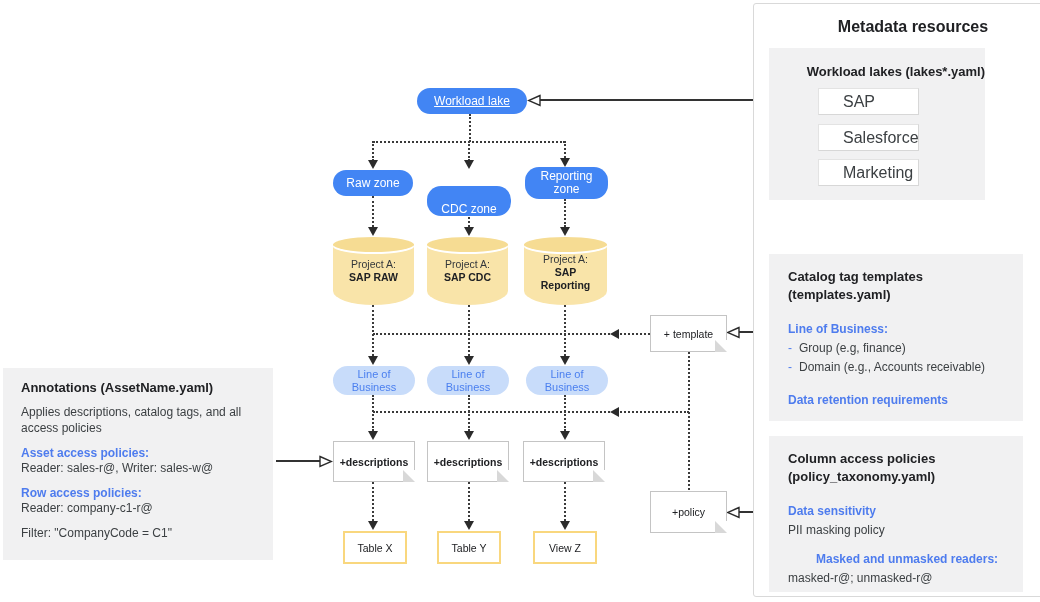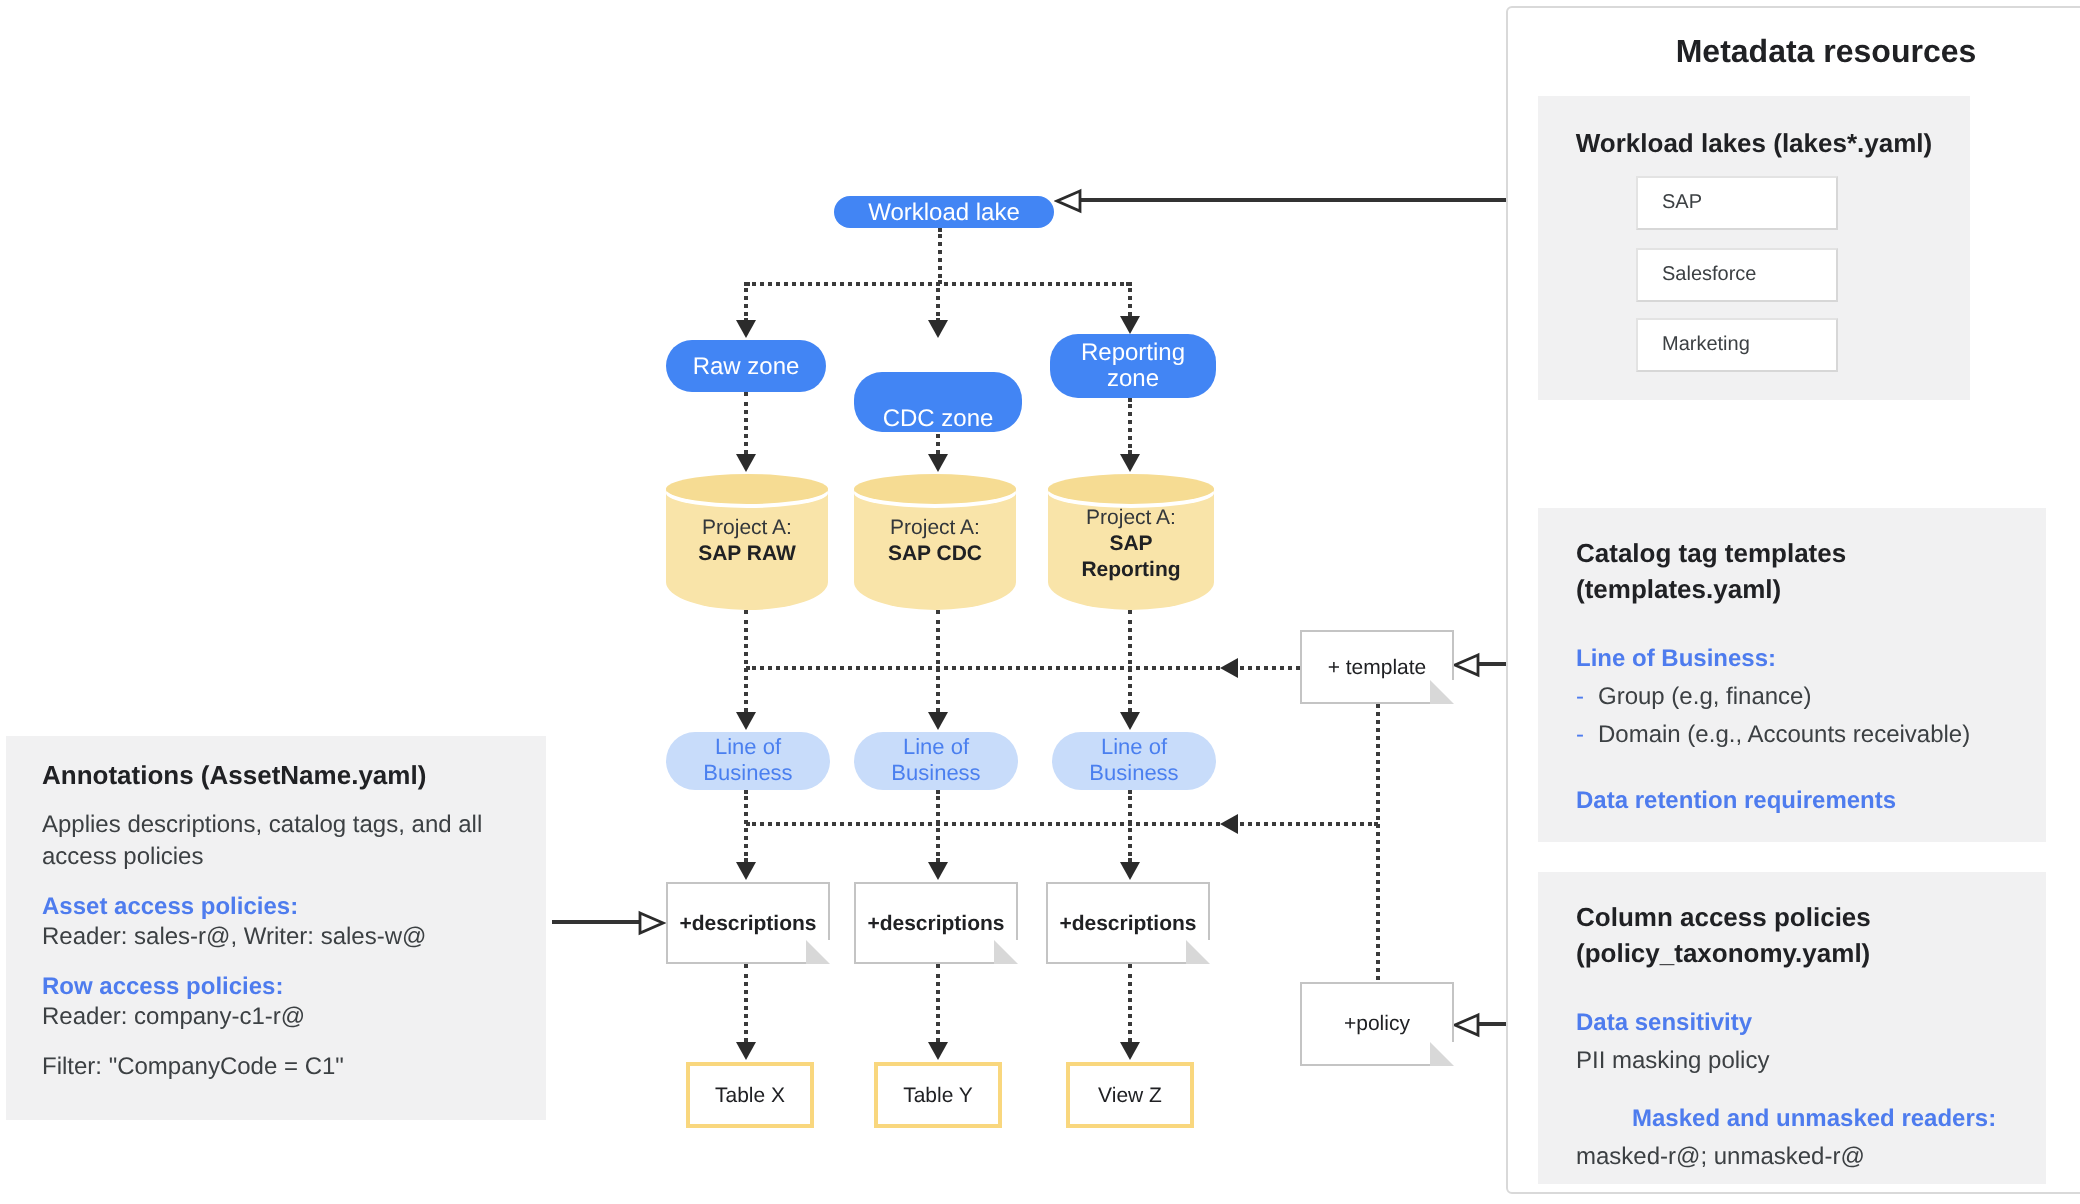"Workload lakes (lakes*.yaml)" .s1 h4 { text-align: center -> right }
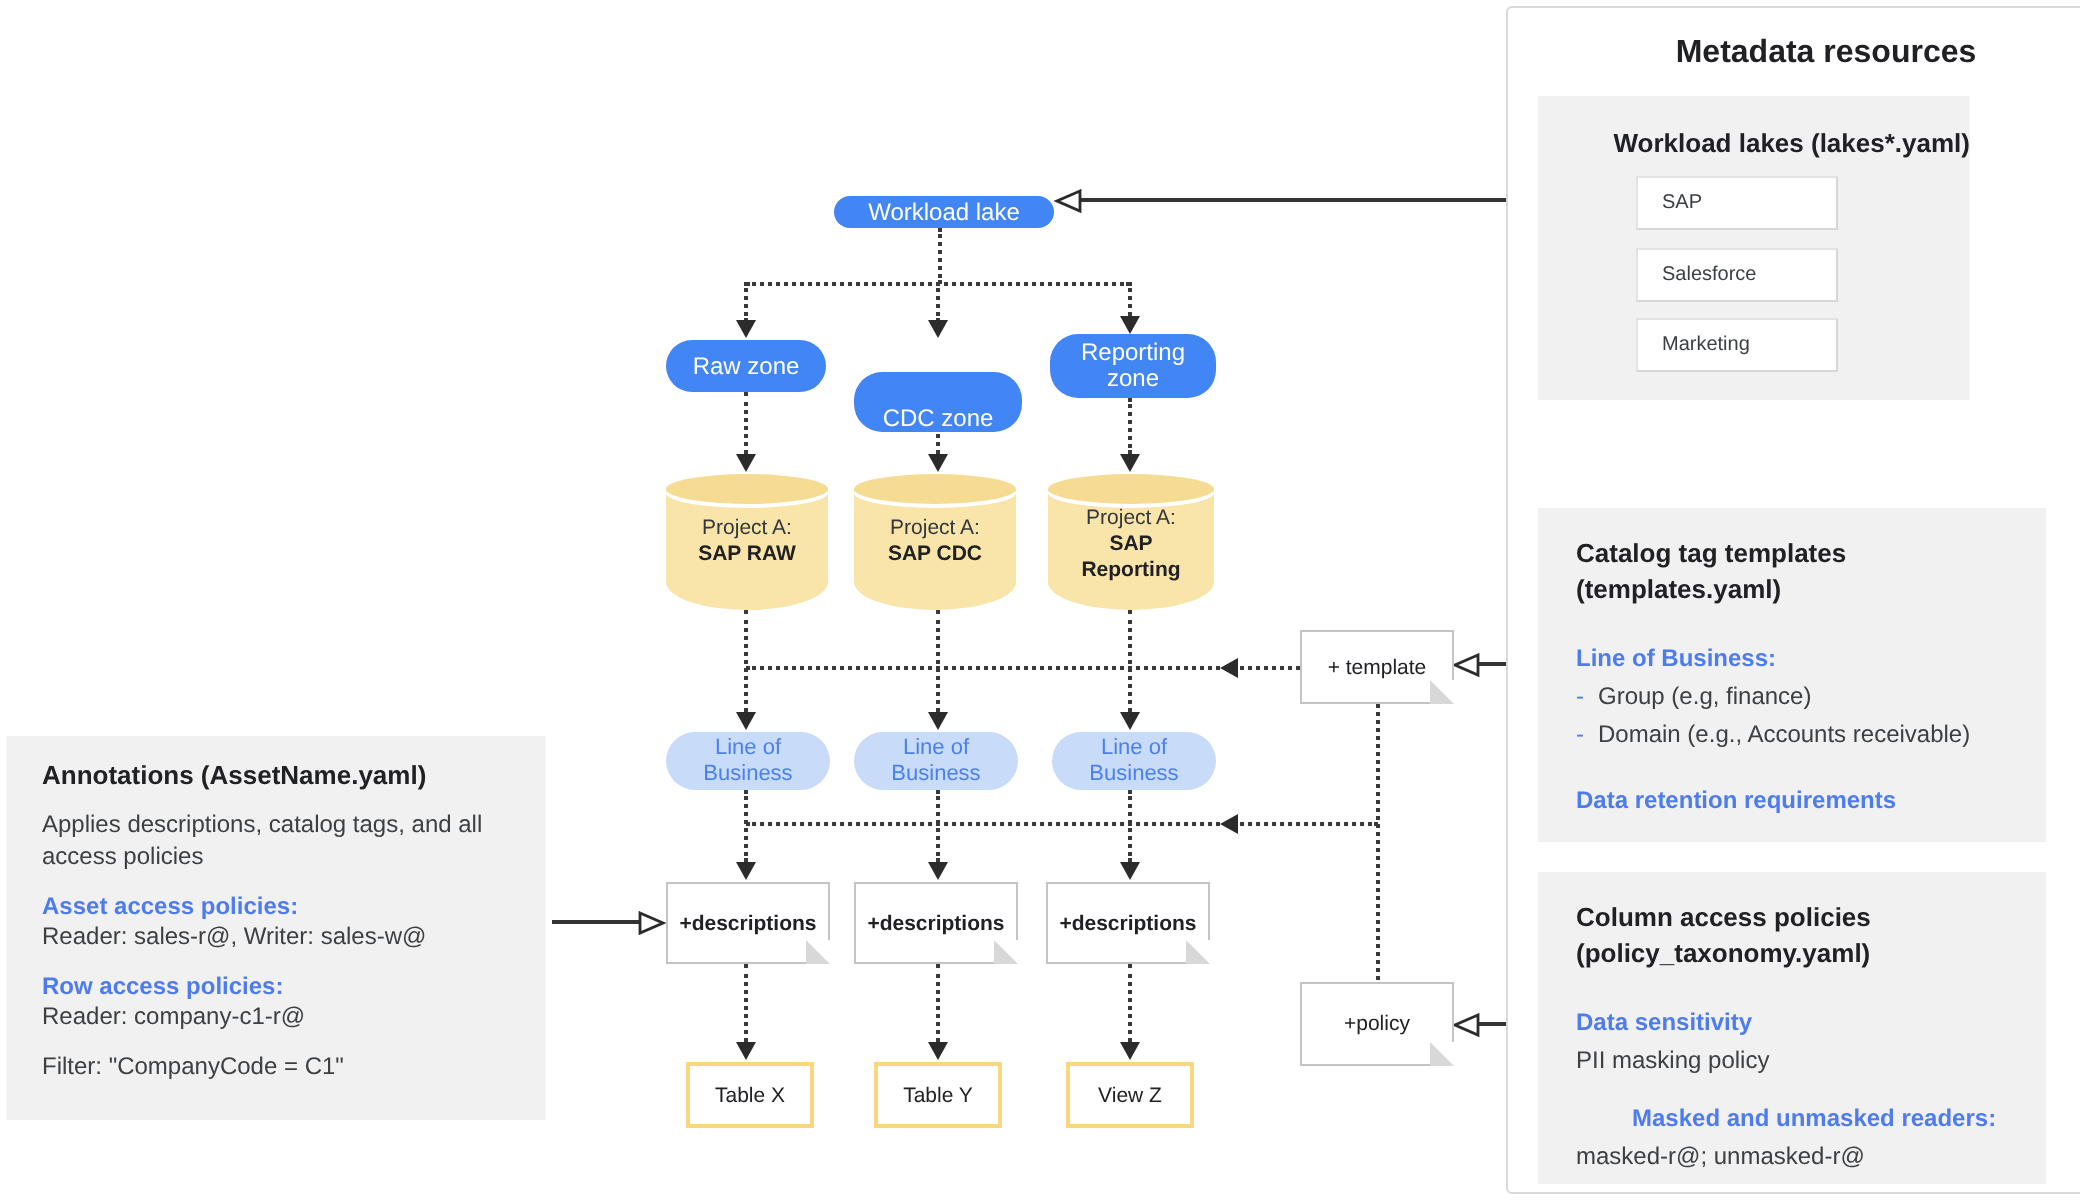"Workload lake" div.pill { height: 16px -> 26px; text-decoration: none -> underline; top: 98px -> 88px }
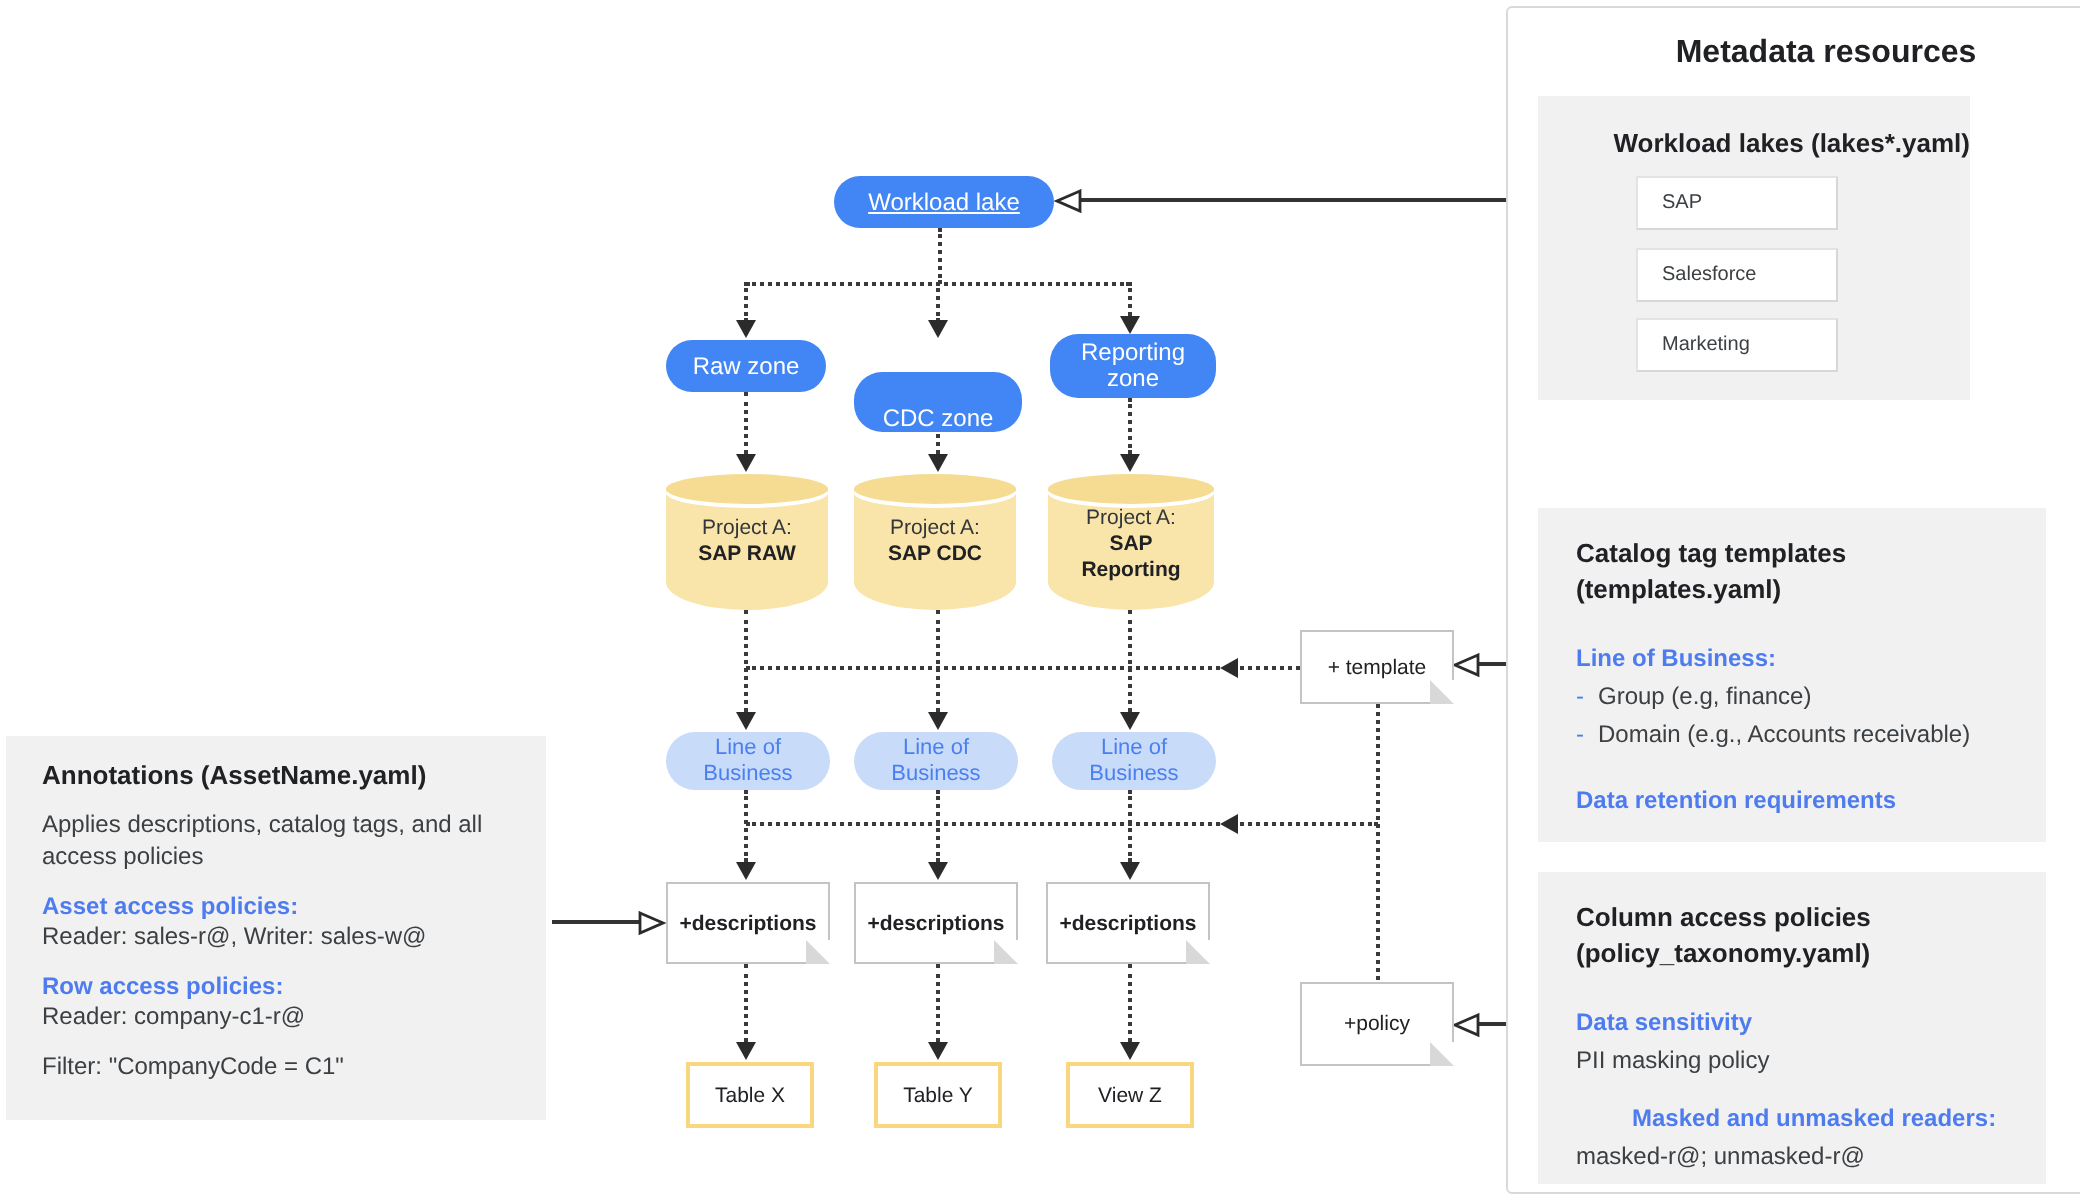"SAP" .card { font-size: 10px -> 16px; padding-left: 12px -> 24px }
